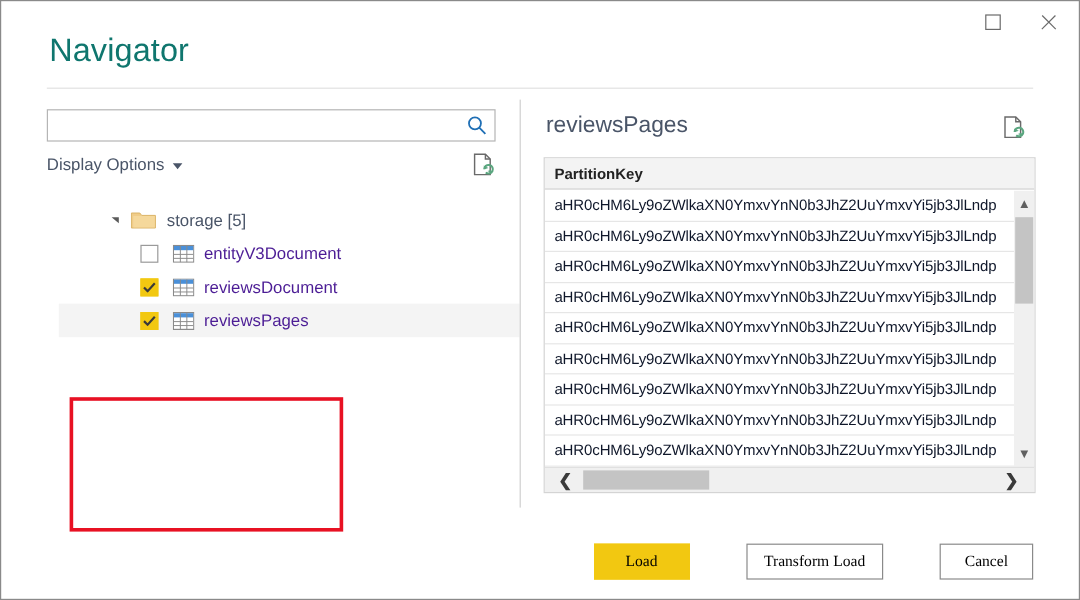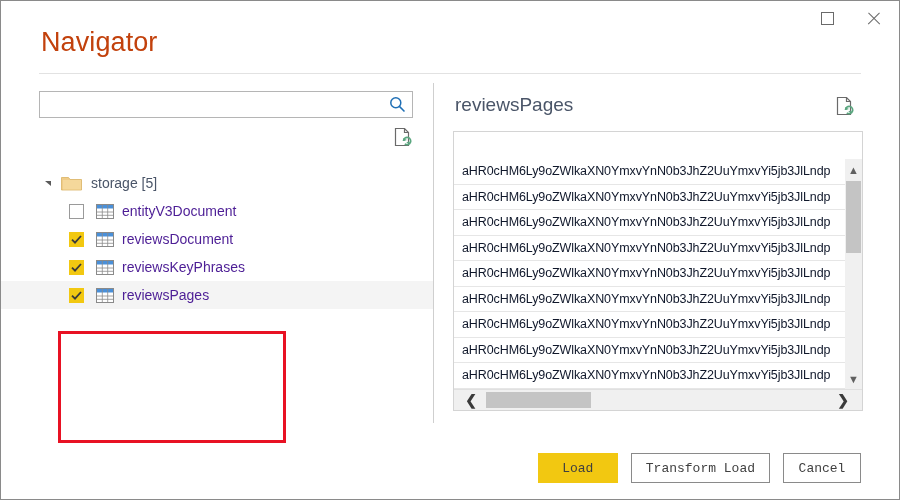"Navigator" .page-title { color: #c2410c -> #0f766e }
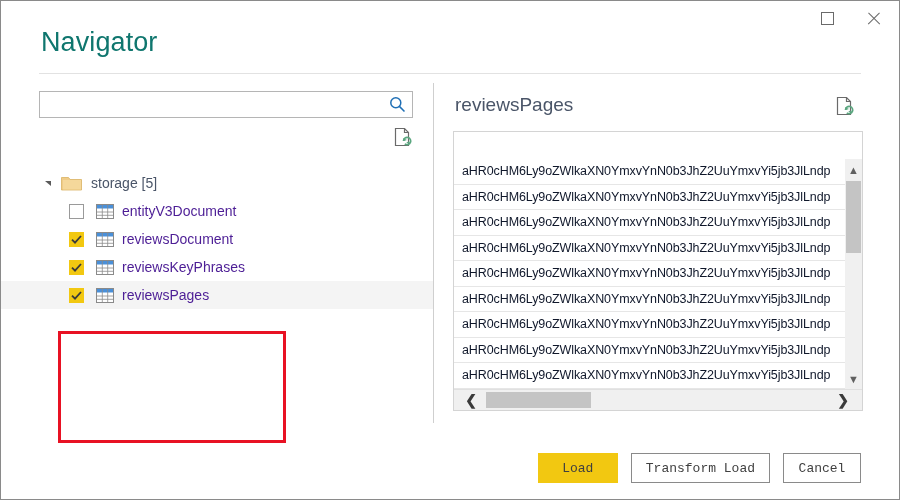"Display Options" div.display-options { html: none -> <div> <span>Display Options</span> <span></span> </div> }
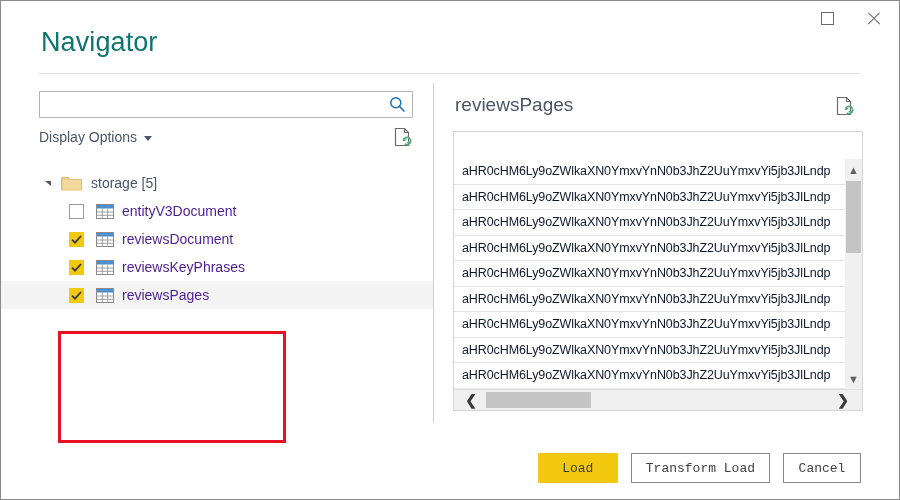"PartitionKey" div.grid-header { html: none -> <div> <div>PartitionKey</div> </div> }
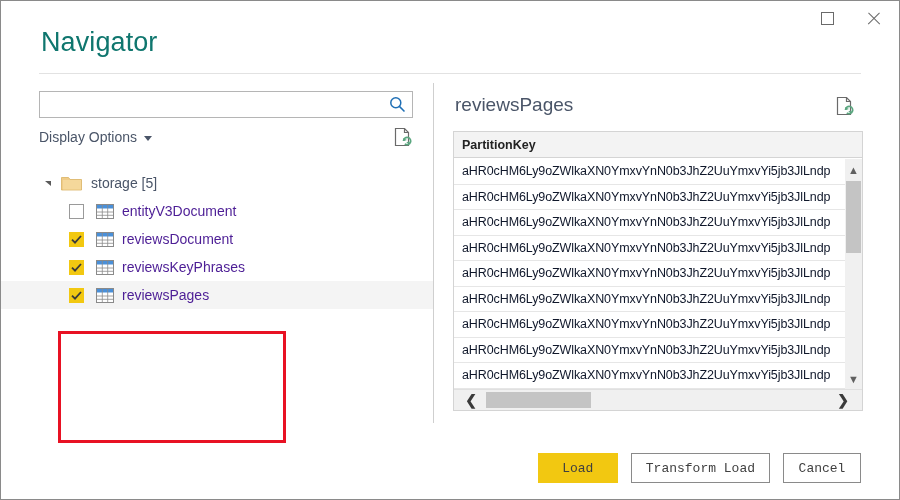"storage [5]" .tree-row { margin-left: none -> 48px }
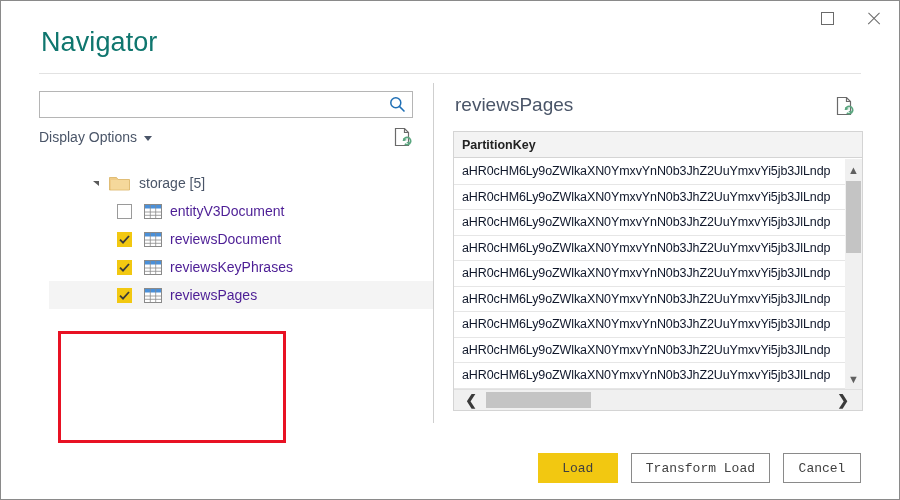"reviewsKeyPhrases" div.tree-row { html: <div> <span> <svg> <path></path> </svg> </span> <span> <svg> <rect></rect> <rect></rect> <line></line> <line></line> <line></line> <line></line> </svg> </span> <span>reviewsKeyPhrases</span> </div> -> none }
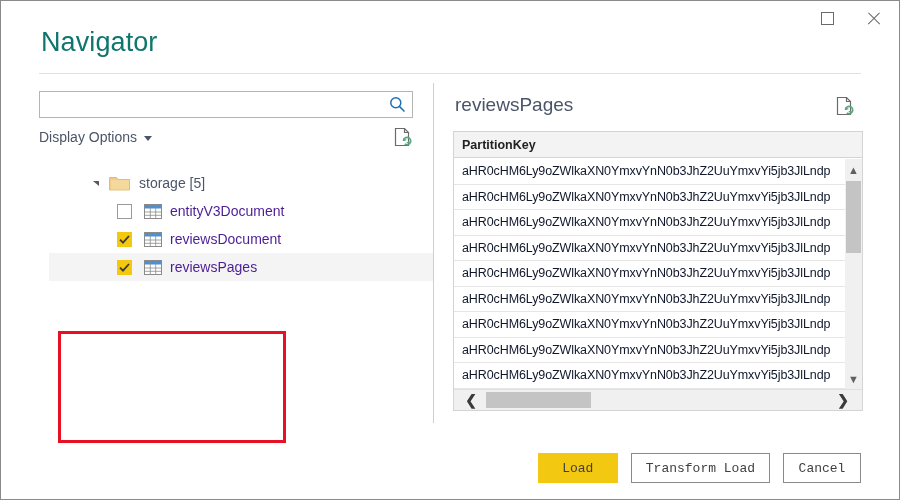"Load" .btn { color: #404040 -> #000000; font-family: Liberation Mono, monospace -> Liberation Serif, serif; margin-left: none -> 34px }
